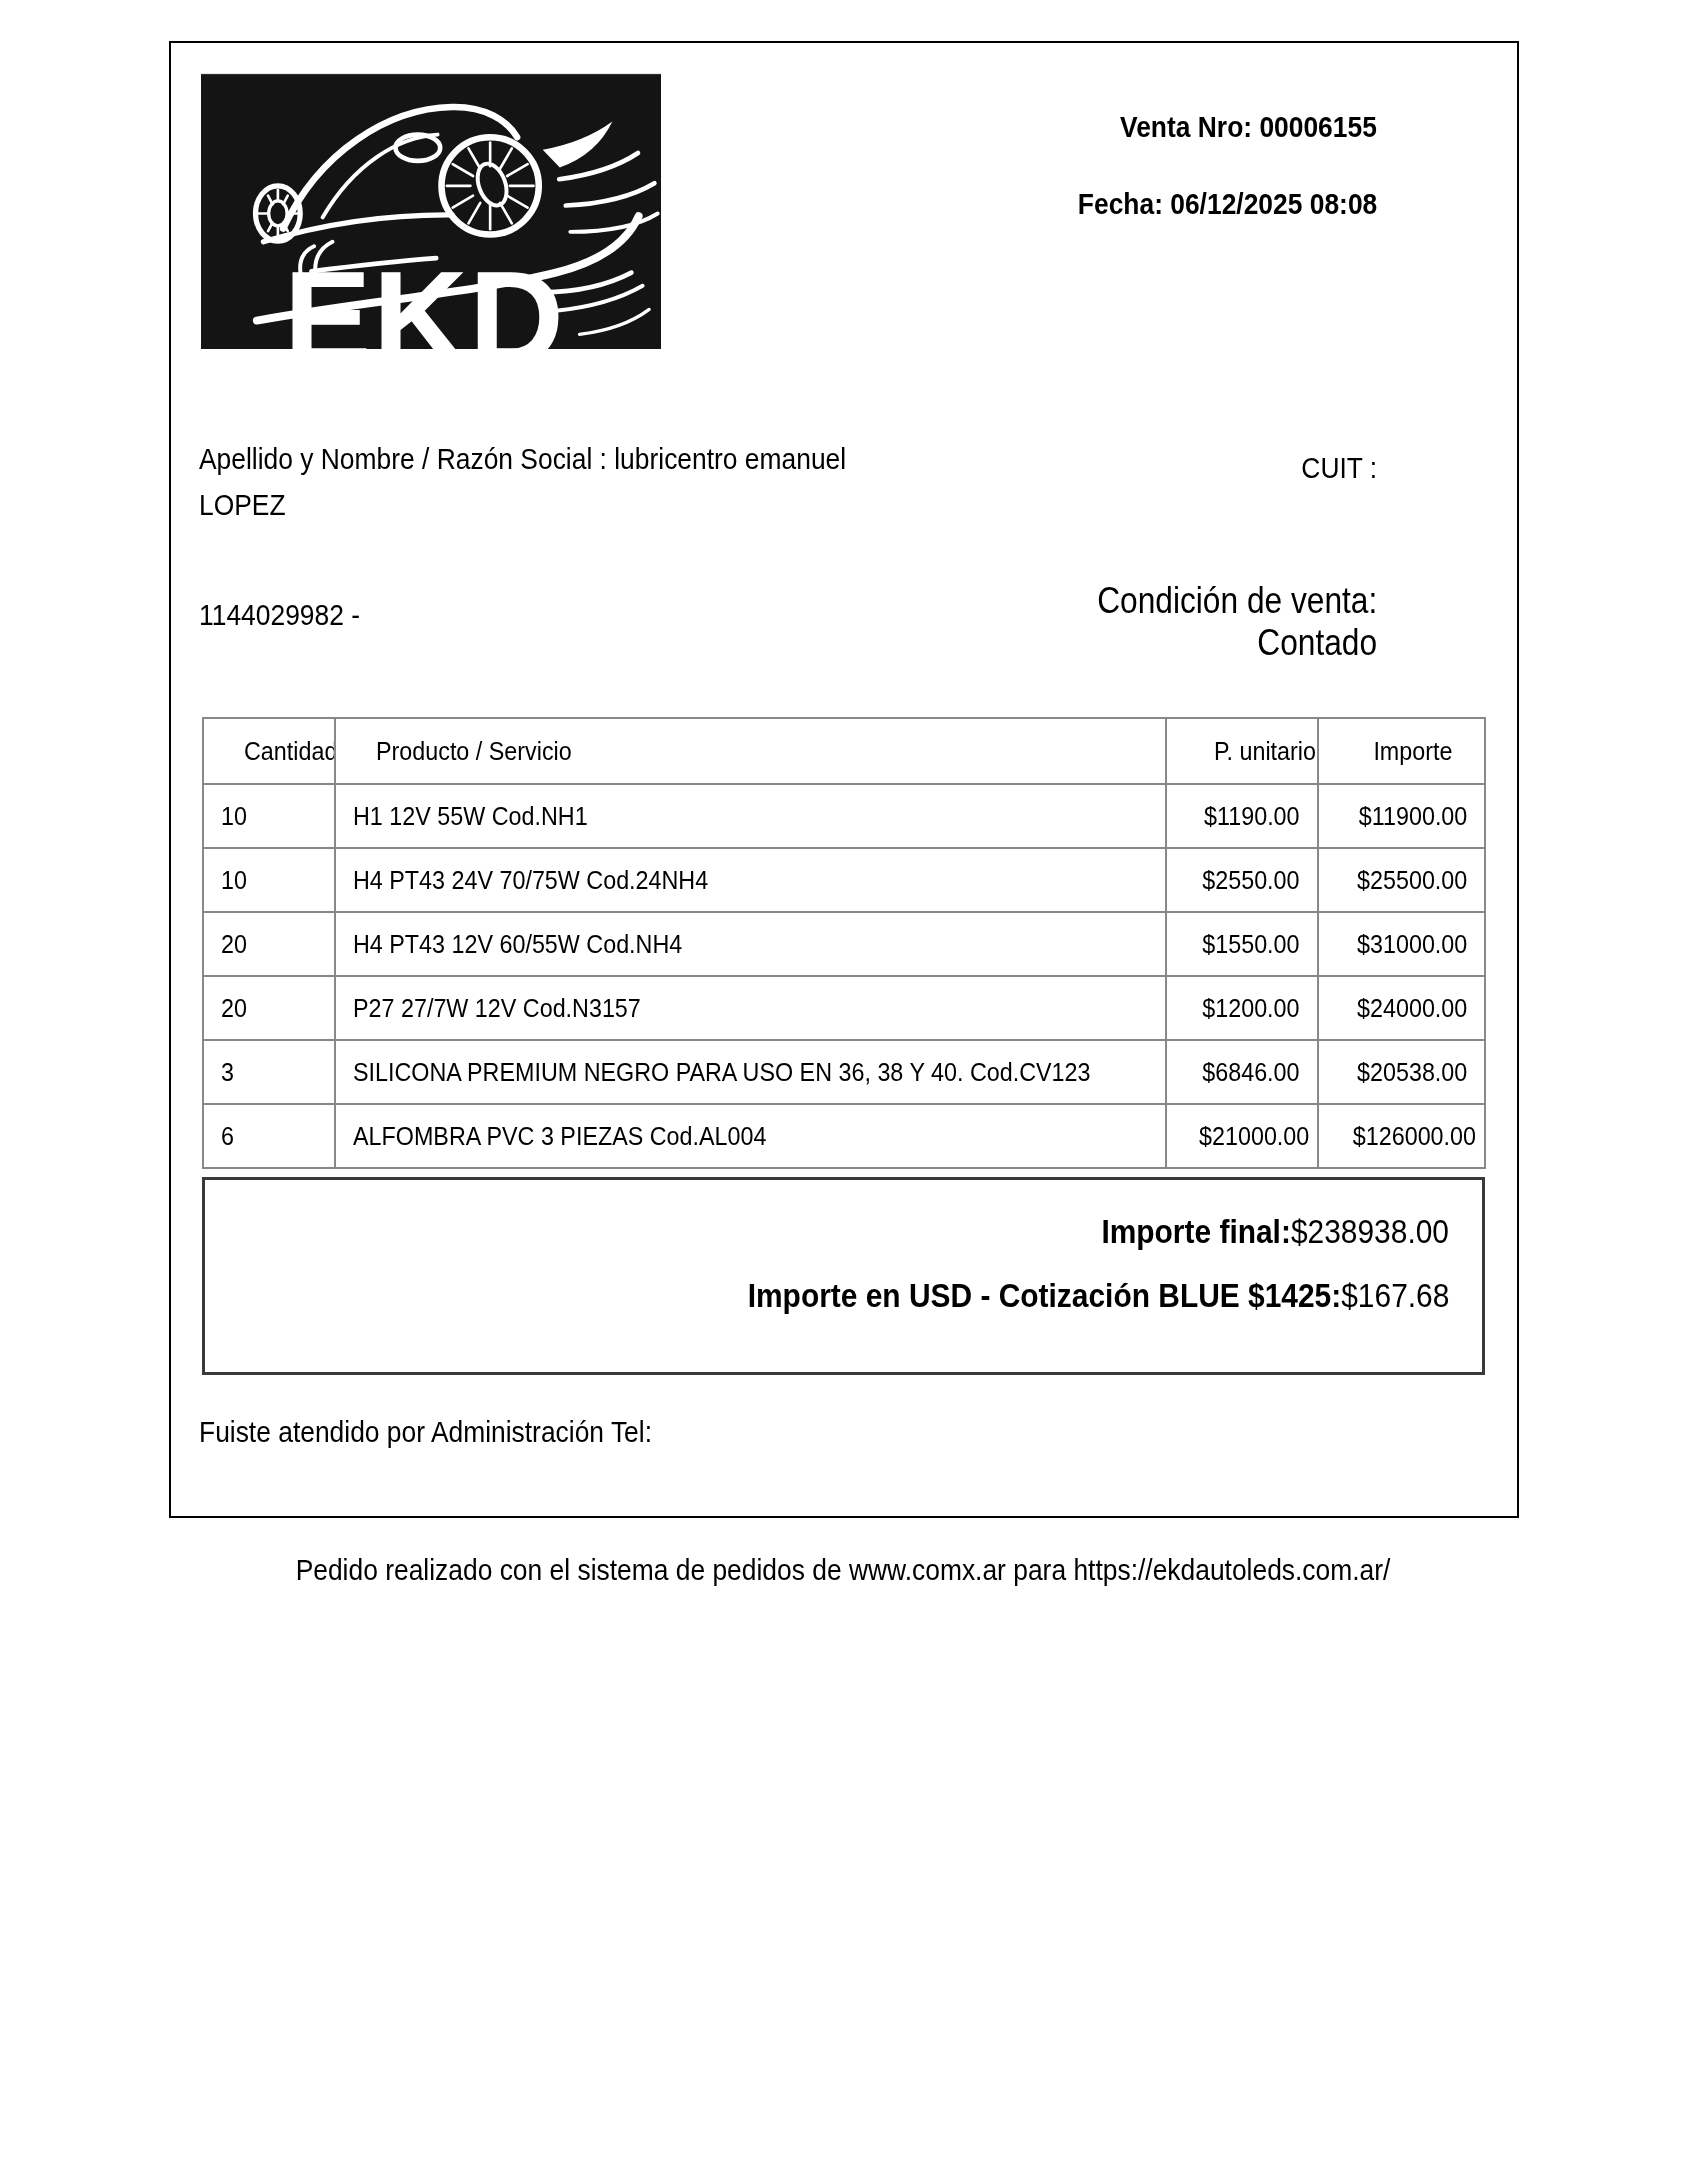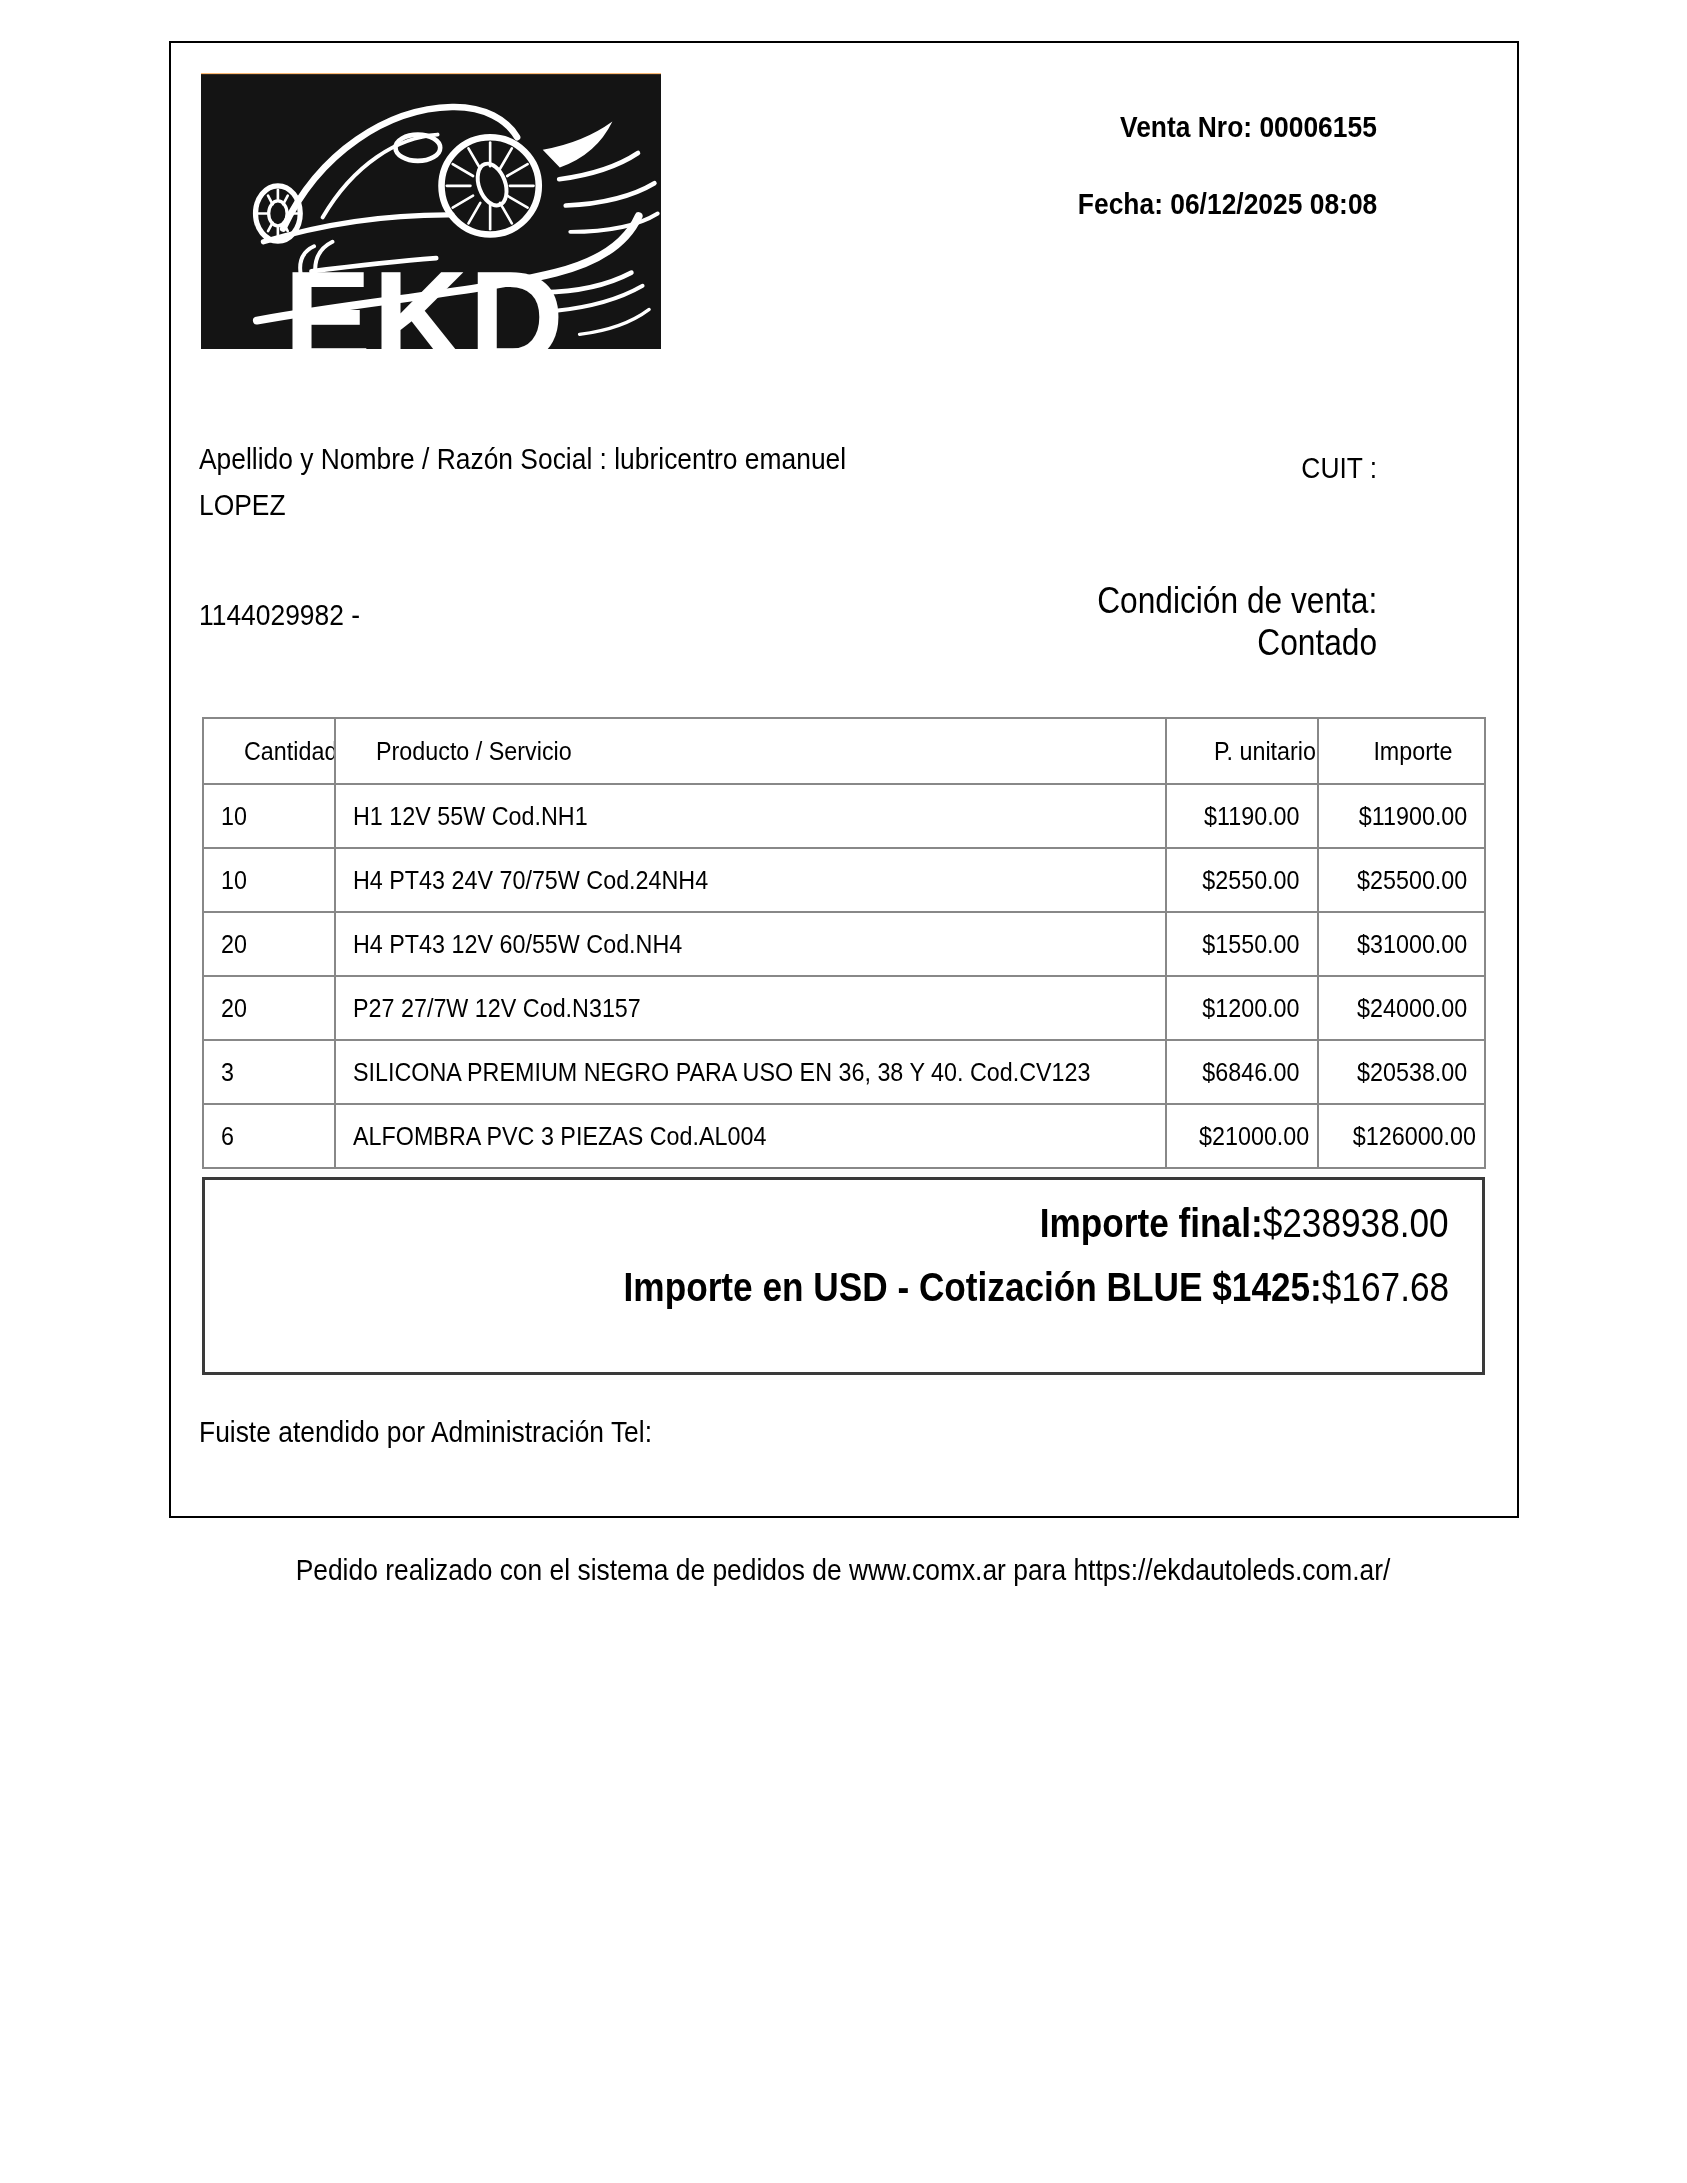"EKD" .logo-box { background: #fdba74 -> #e5e5e5 }
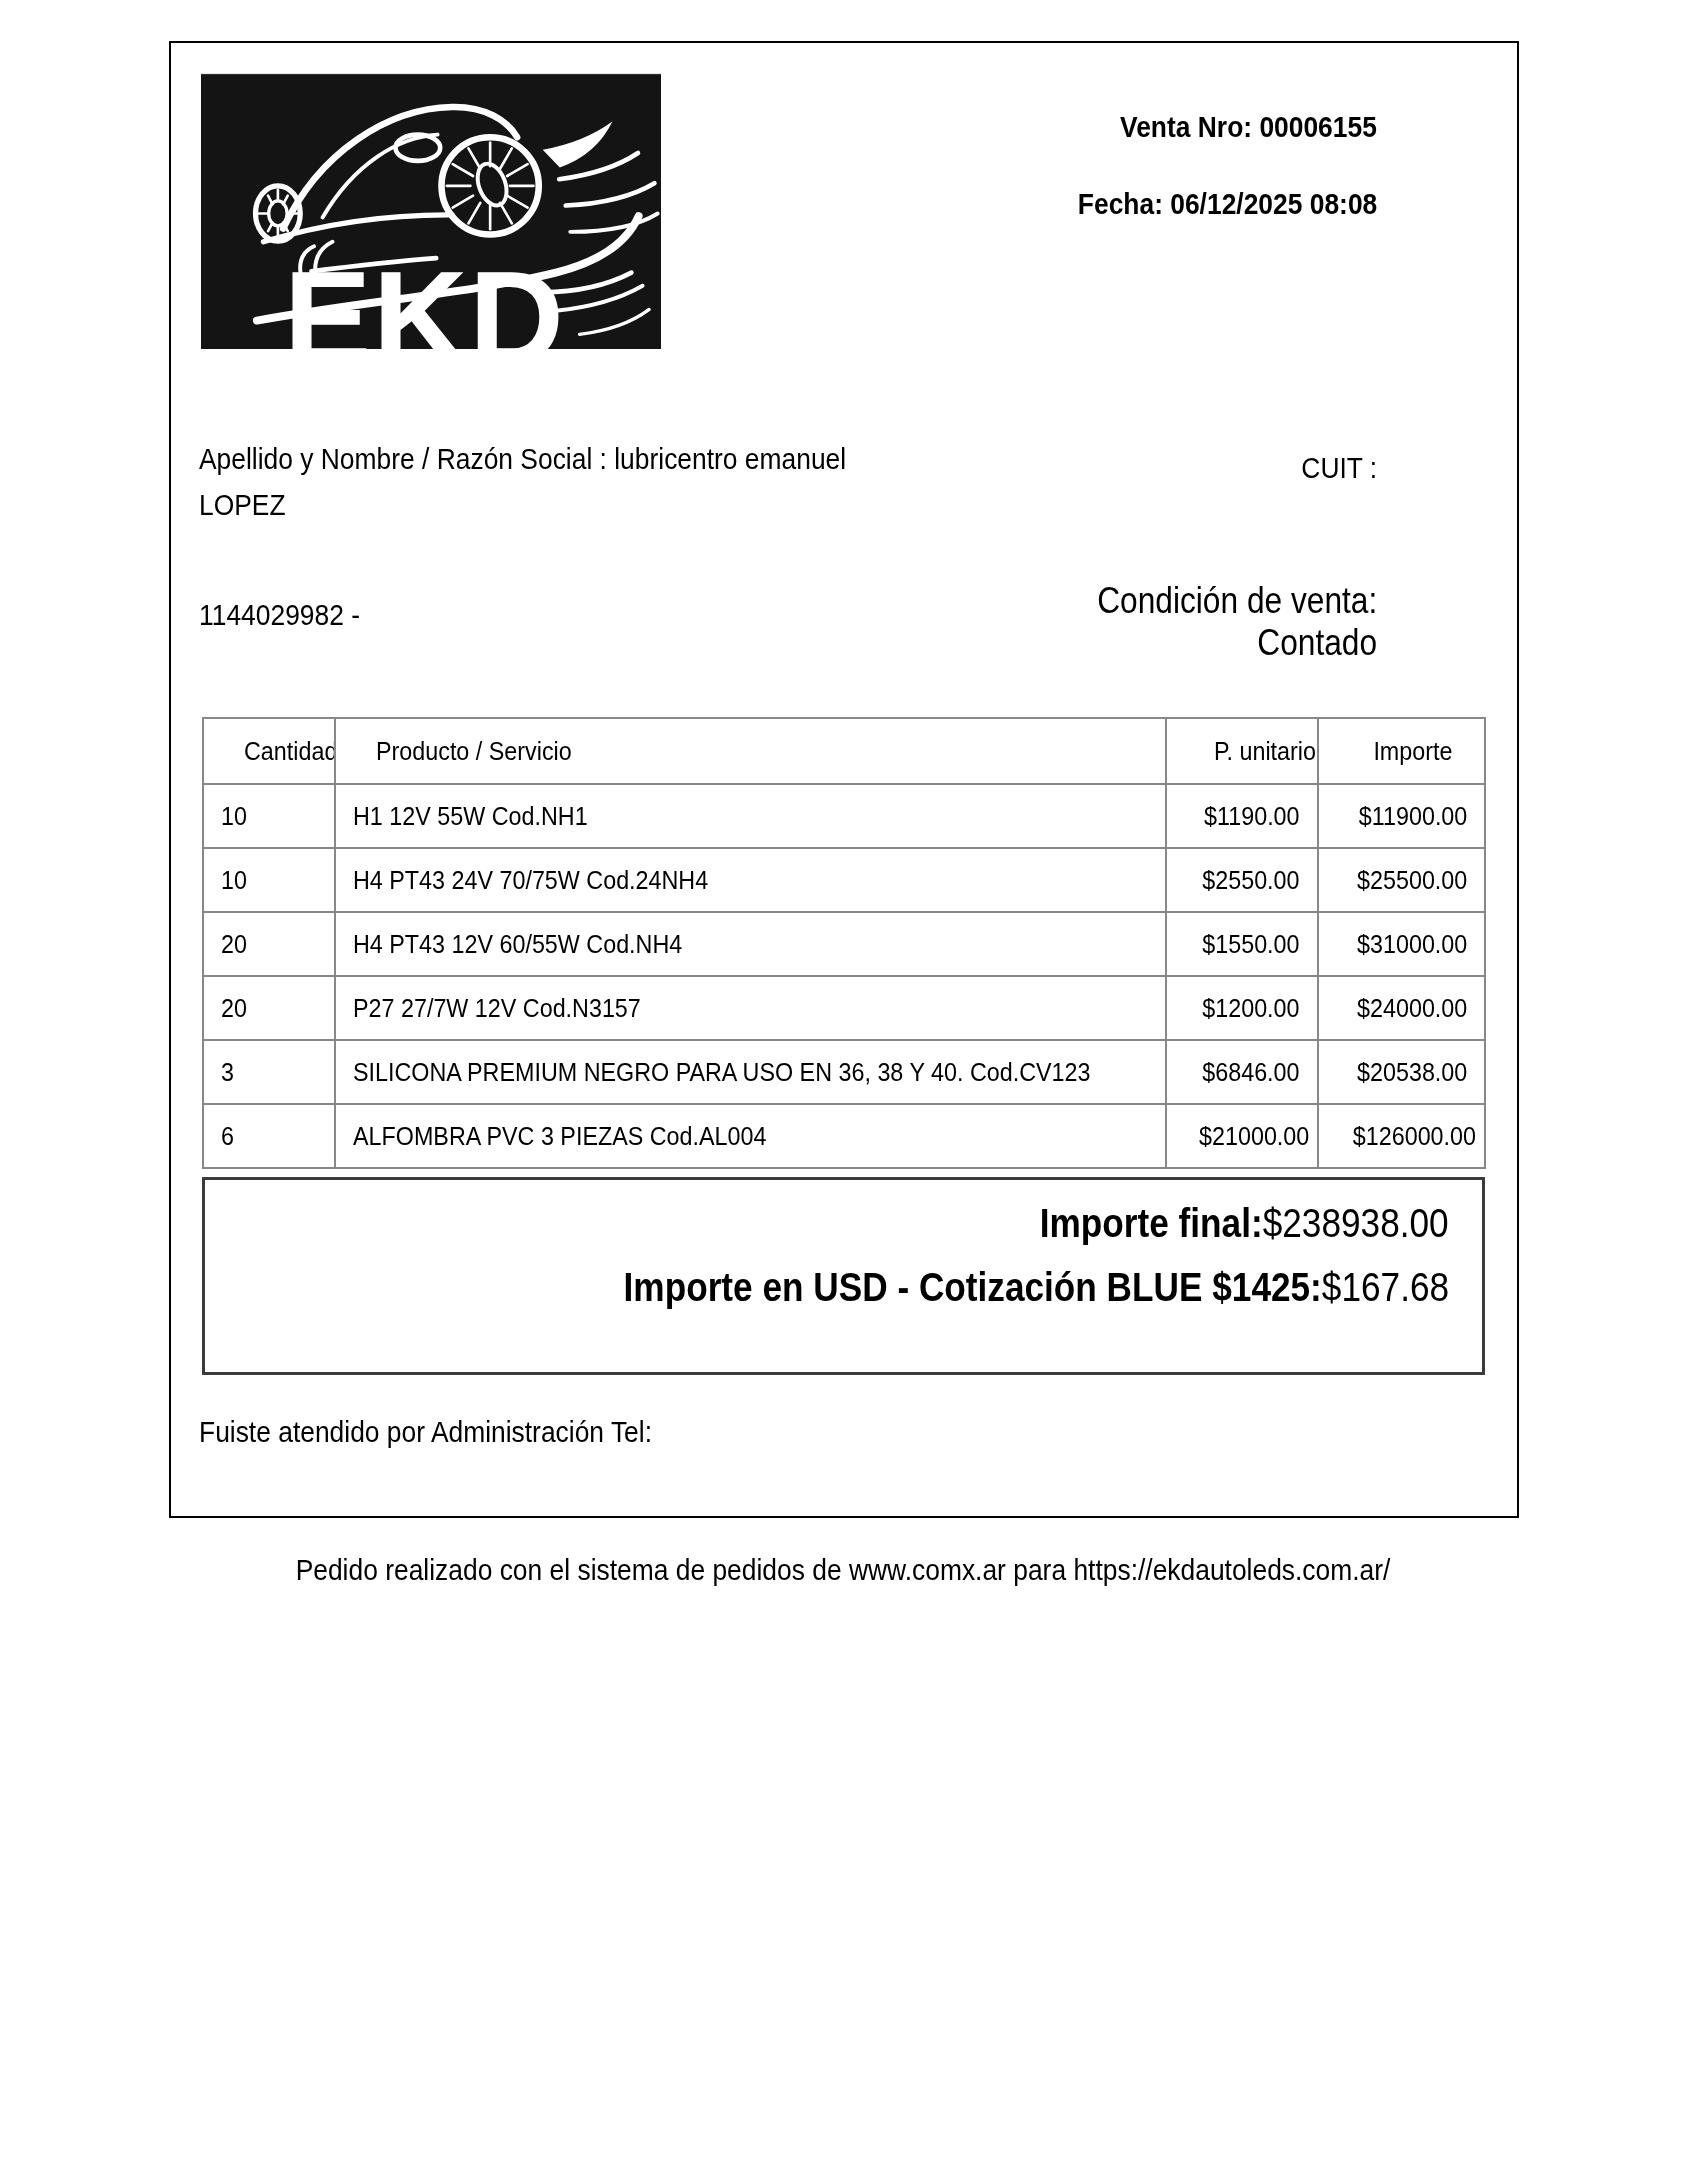"Importe final:$238938.00" .totals-box { font-size: 40px -> 34px; padding: 25px 33px 0 0 -> 33px 33px 0 0 }
